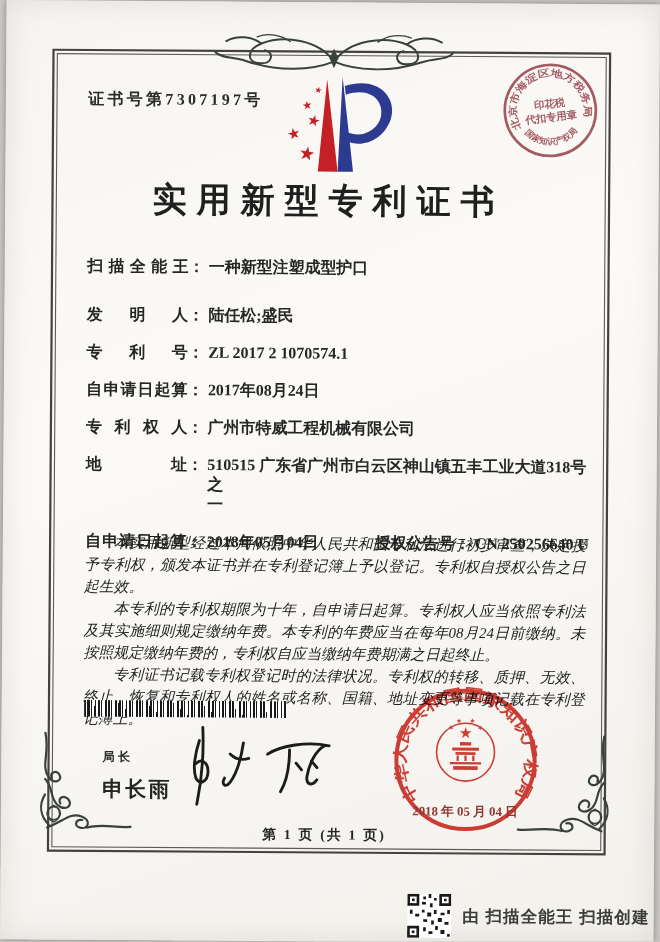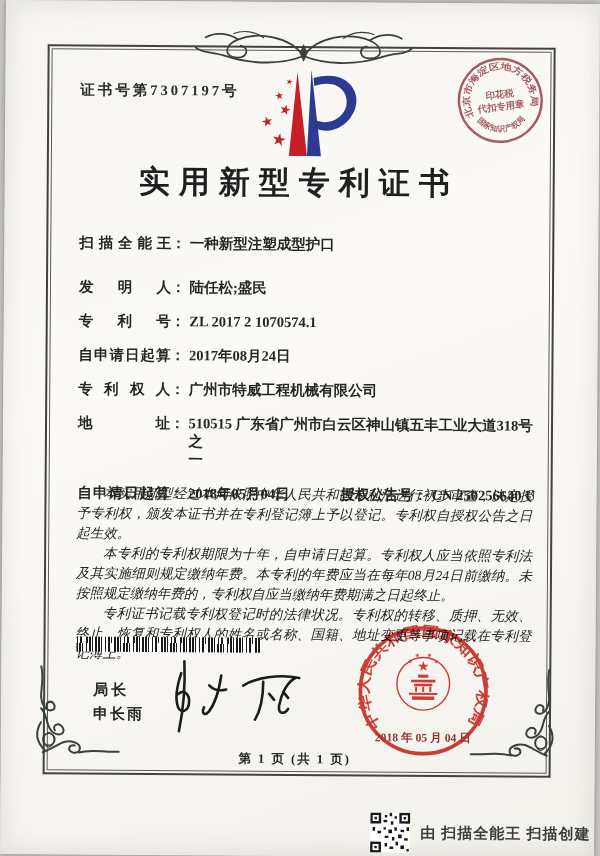"局长" .signoff-title { font-size: 15px -> 11px }
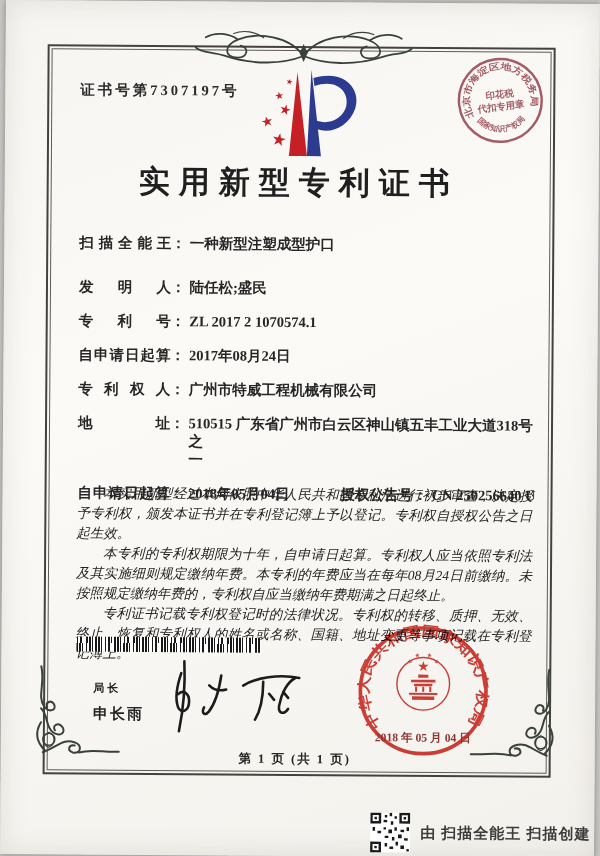"申长雨" .signoff-name { font-size: 15px -> 19px }
